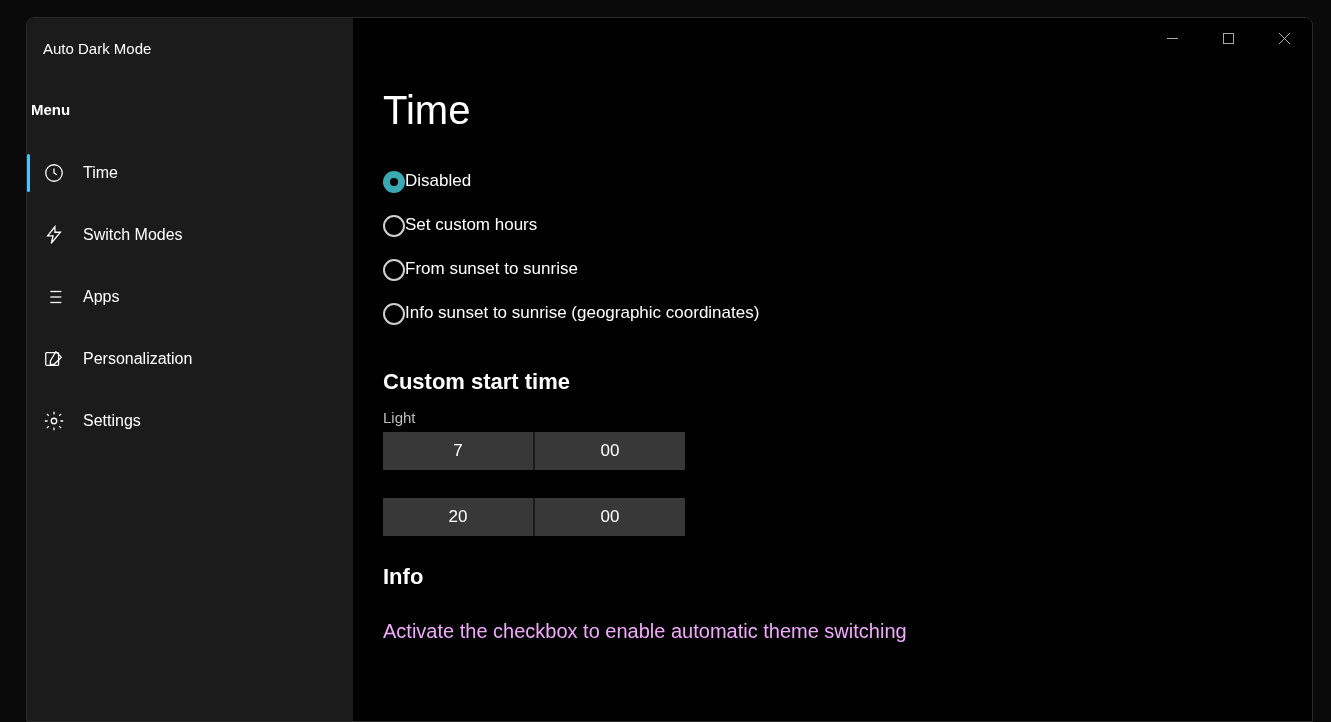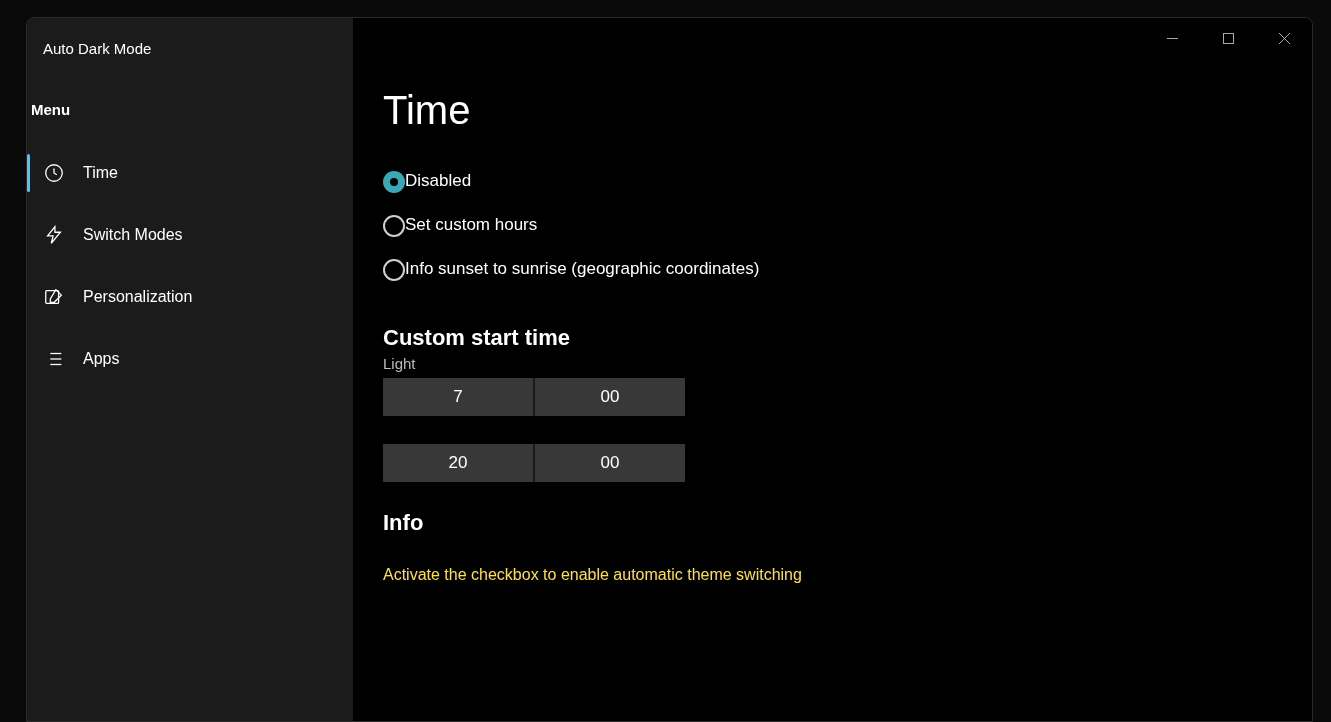"From sunset to sunrise" div.radio-option { html: none -> <div> <span></span> <span>From sunset to sunrise</span> </div> }
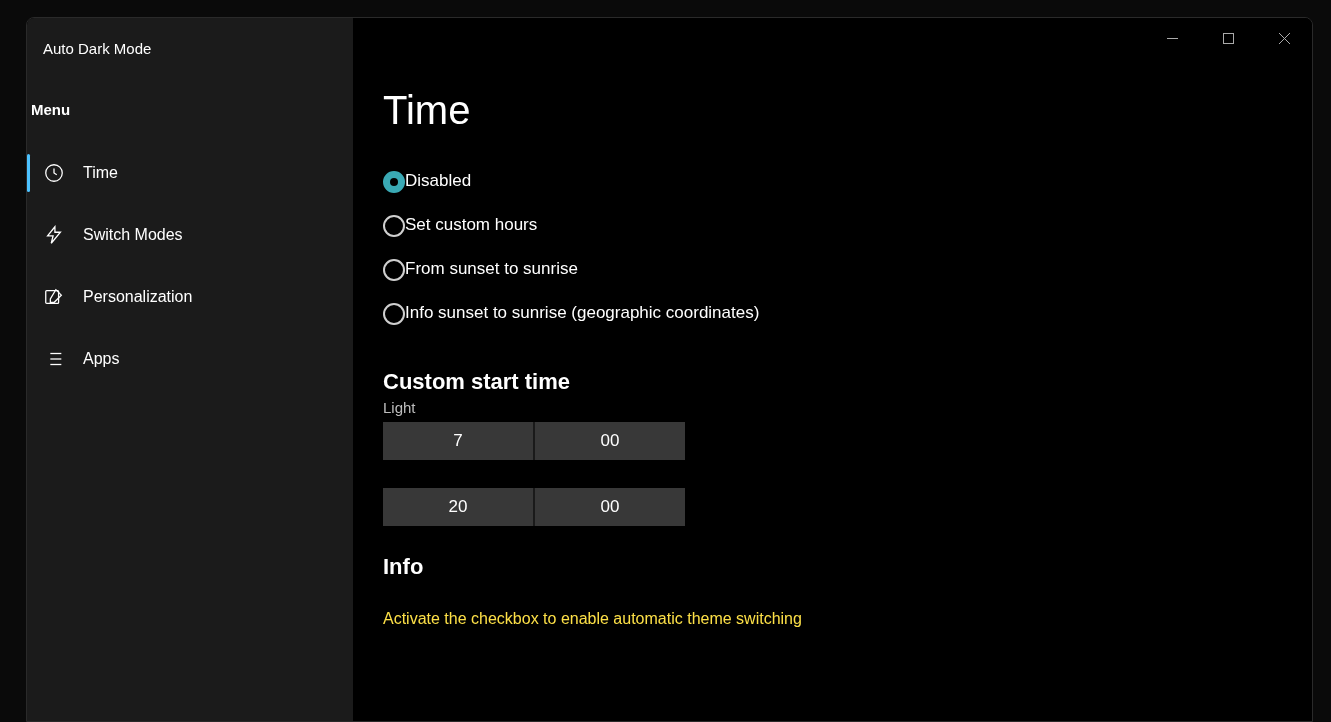"Personalization" div.nav-item { order: before "Apps" -> after "Apps" }
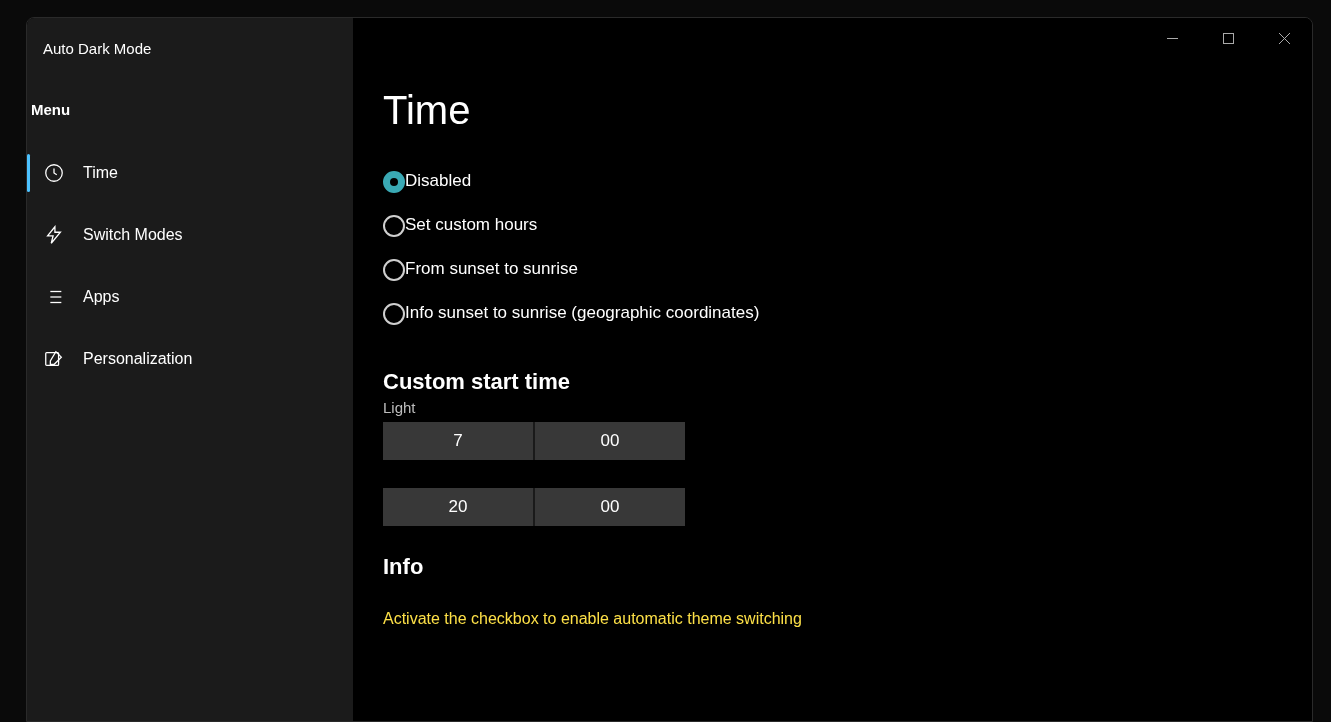"Custom start time" .section-heading { margin-bottom: 4px -> 14px }
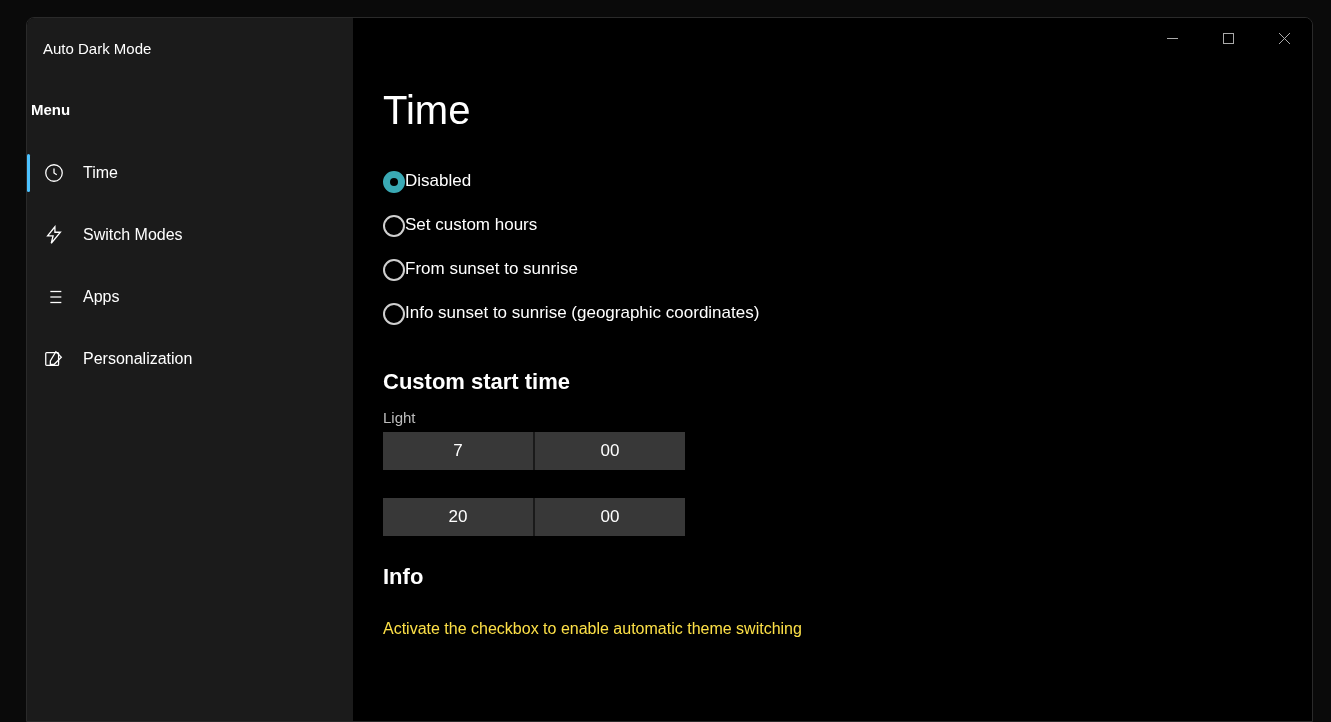"Settings" div.nav-item { html: none -> <div> <span> <svg> <circle></circle> <path></path> </svg> </span> <span>Settings</span> </div> }
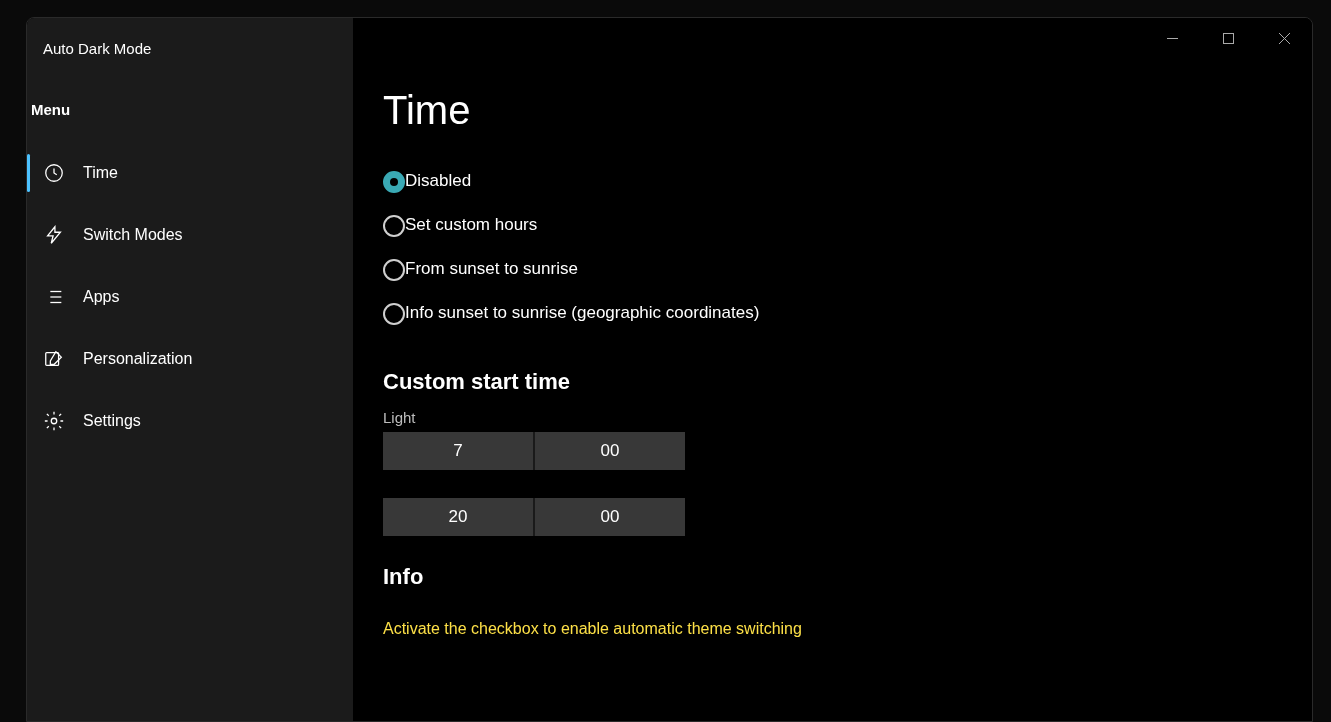"Activate the checkbox to enable" .info-text { color: #fde047 -> #f0abfc; font-size: 16px -> 20px }
